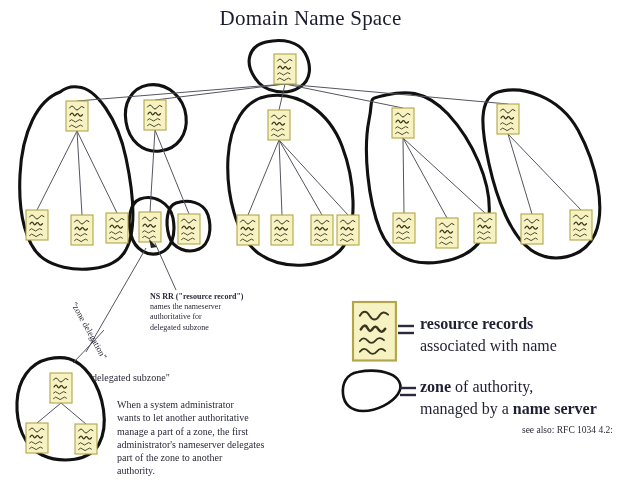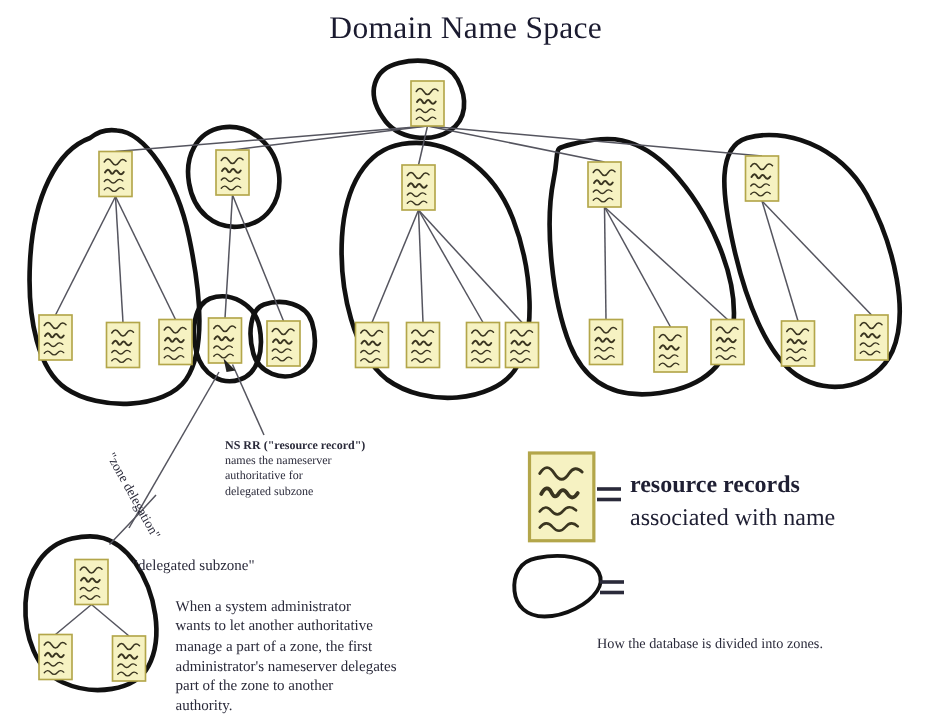"zone of authority," div.leg-txt { html: none -> <div> <b>zone</b><span> of authority,</span><br> <span>managed by a </span><b>name server</b> </div> }
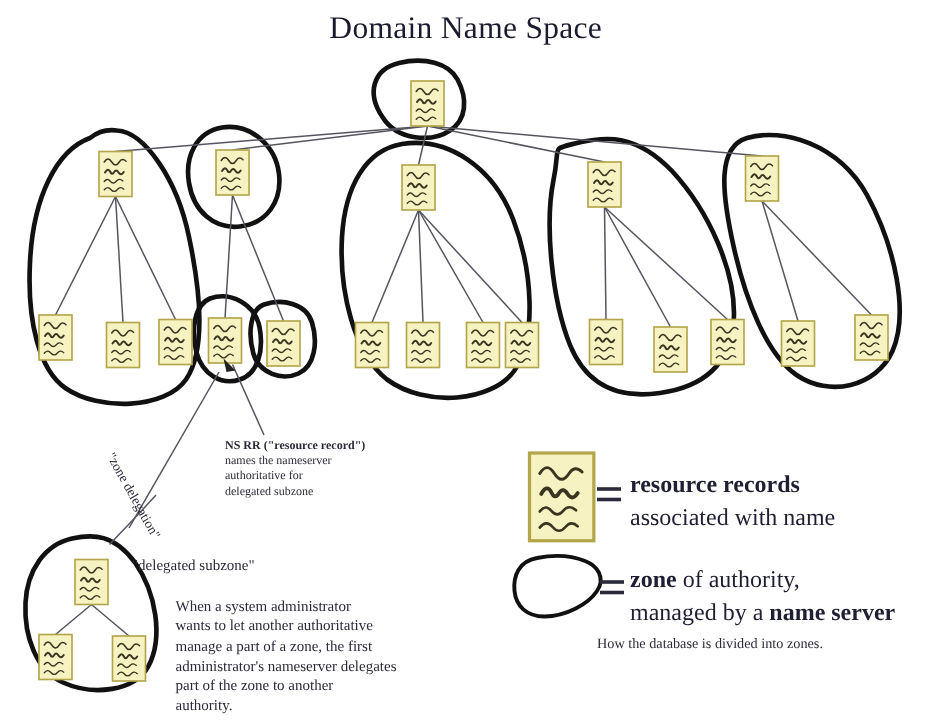"see also: RFC 1034 4.2:" div.l1 { html: none -> <div>see also: RFC 1034 4.2:</div> }
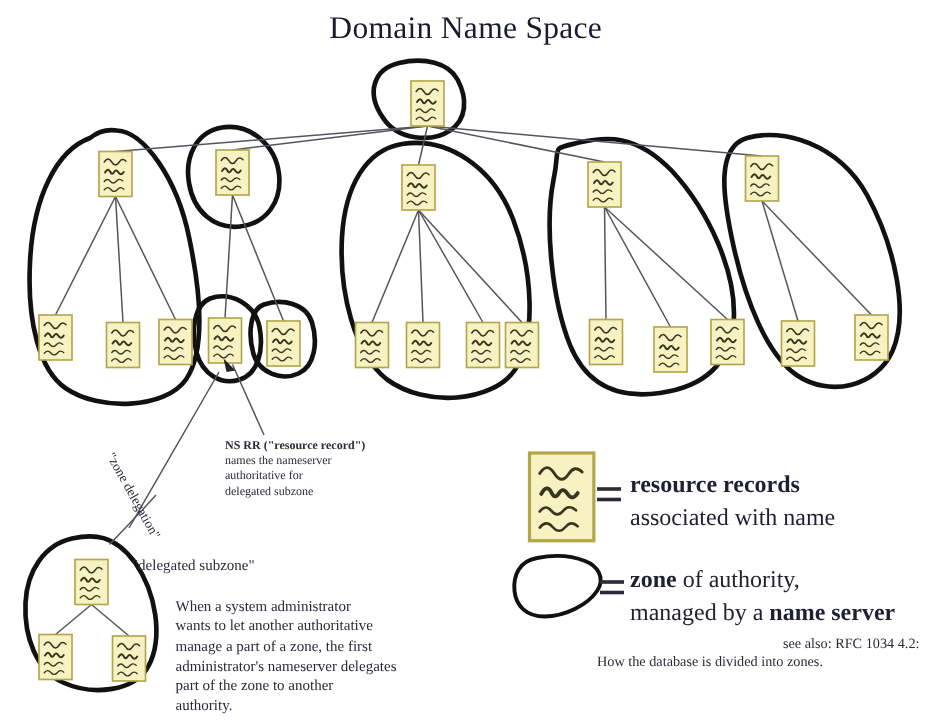"How the database is divided" div.l2 { html: <div>How the database is divided into zones.</div> -> none }
